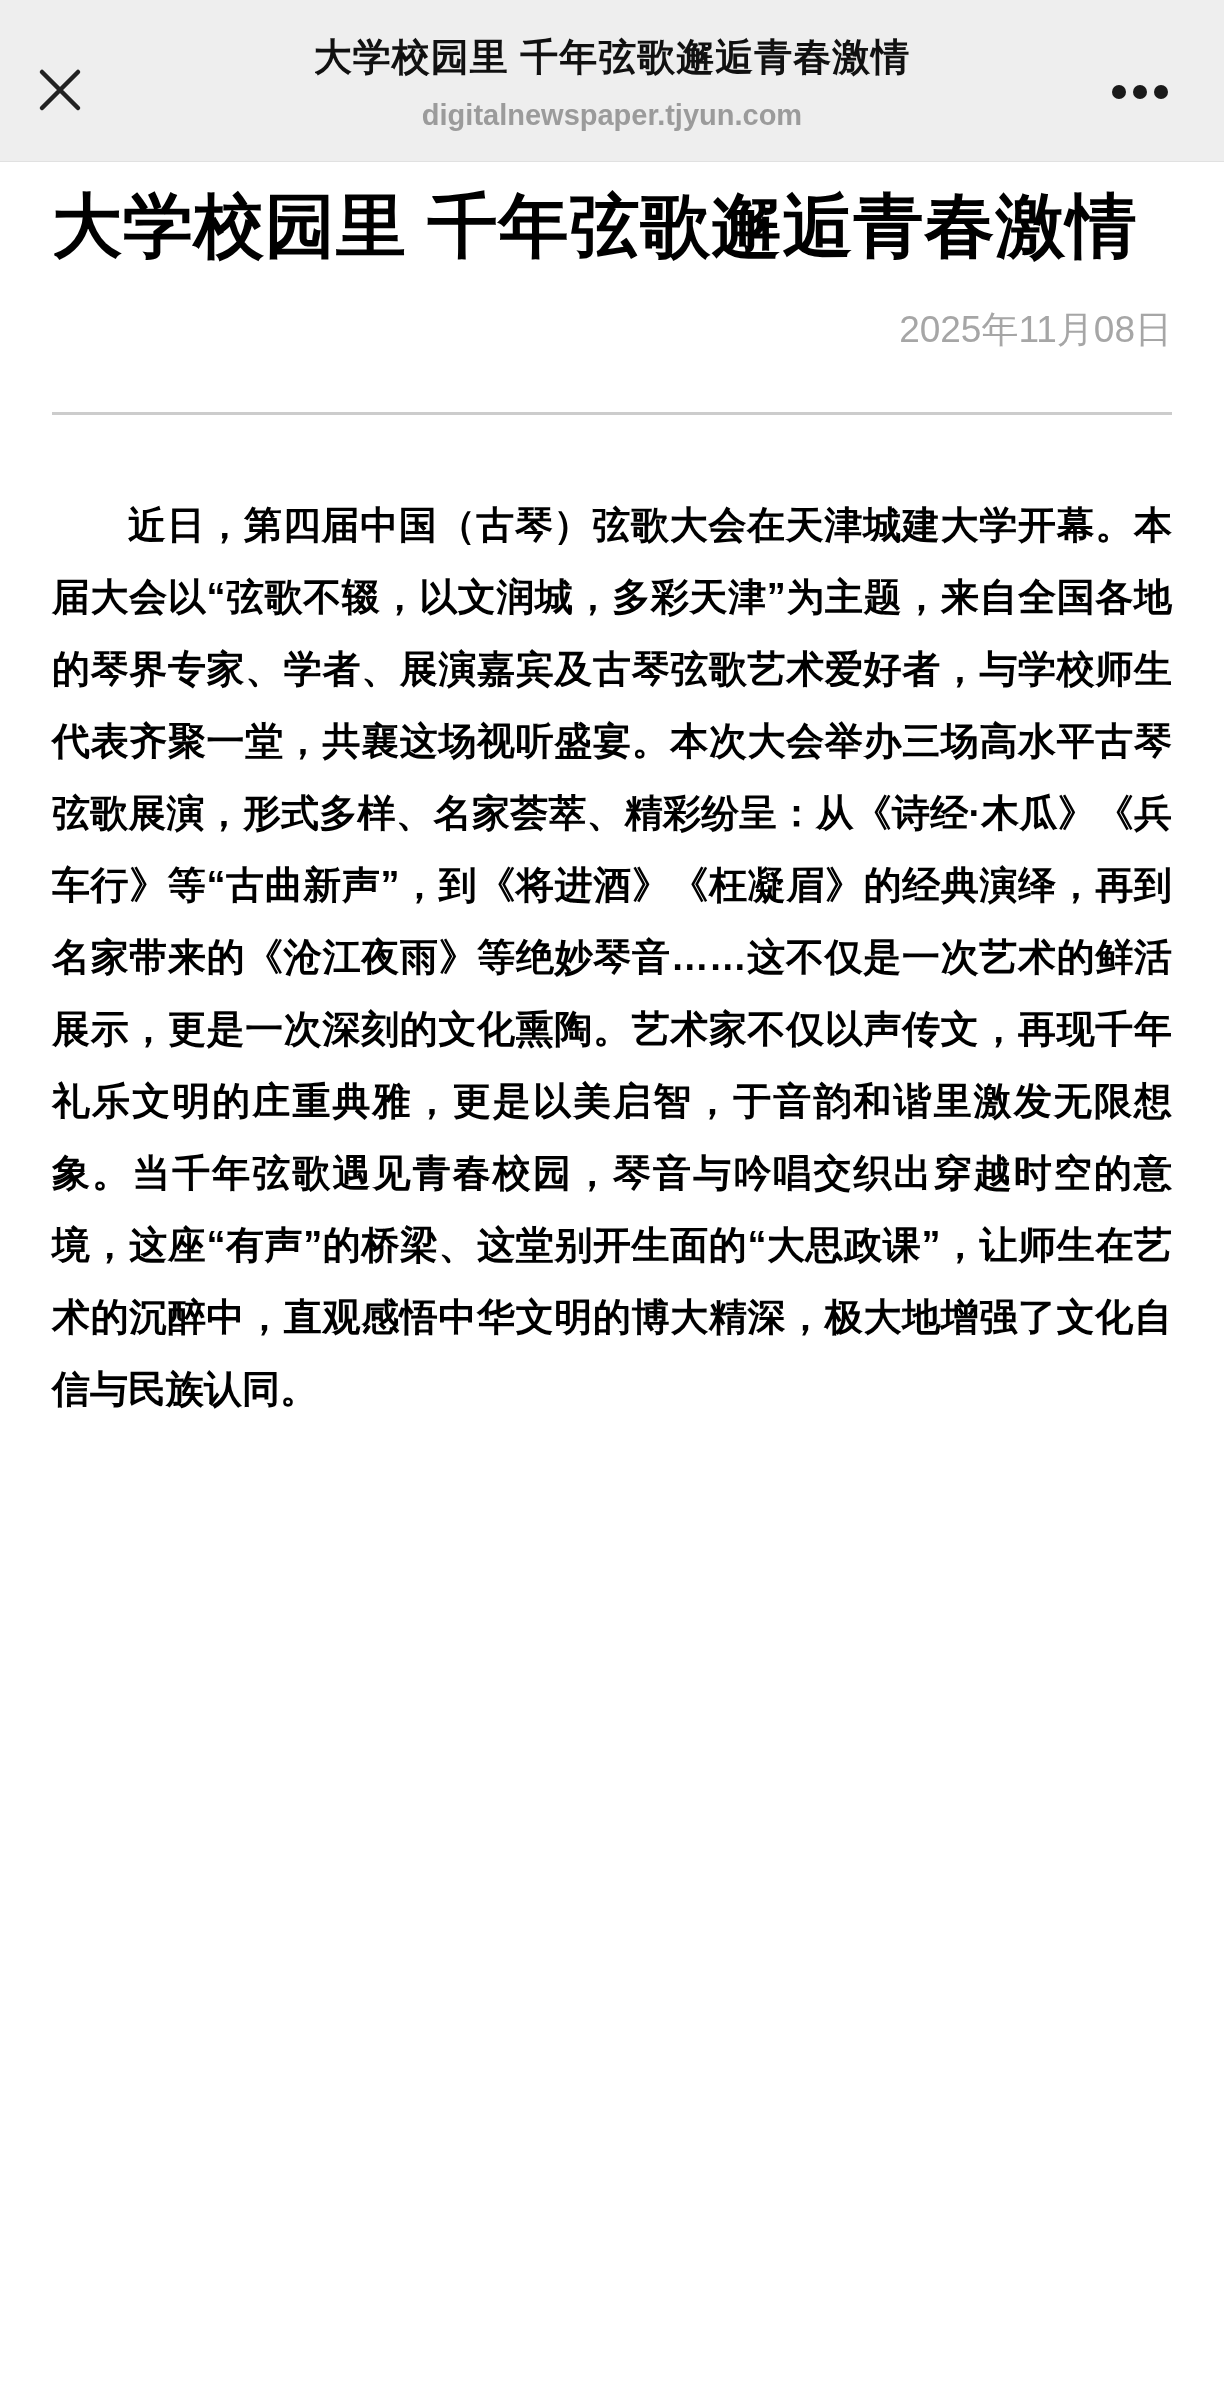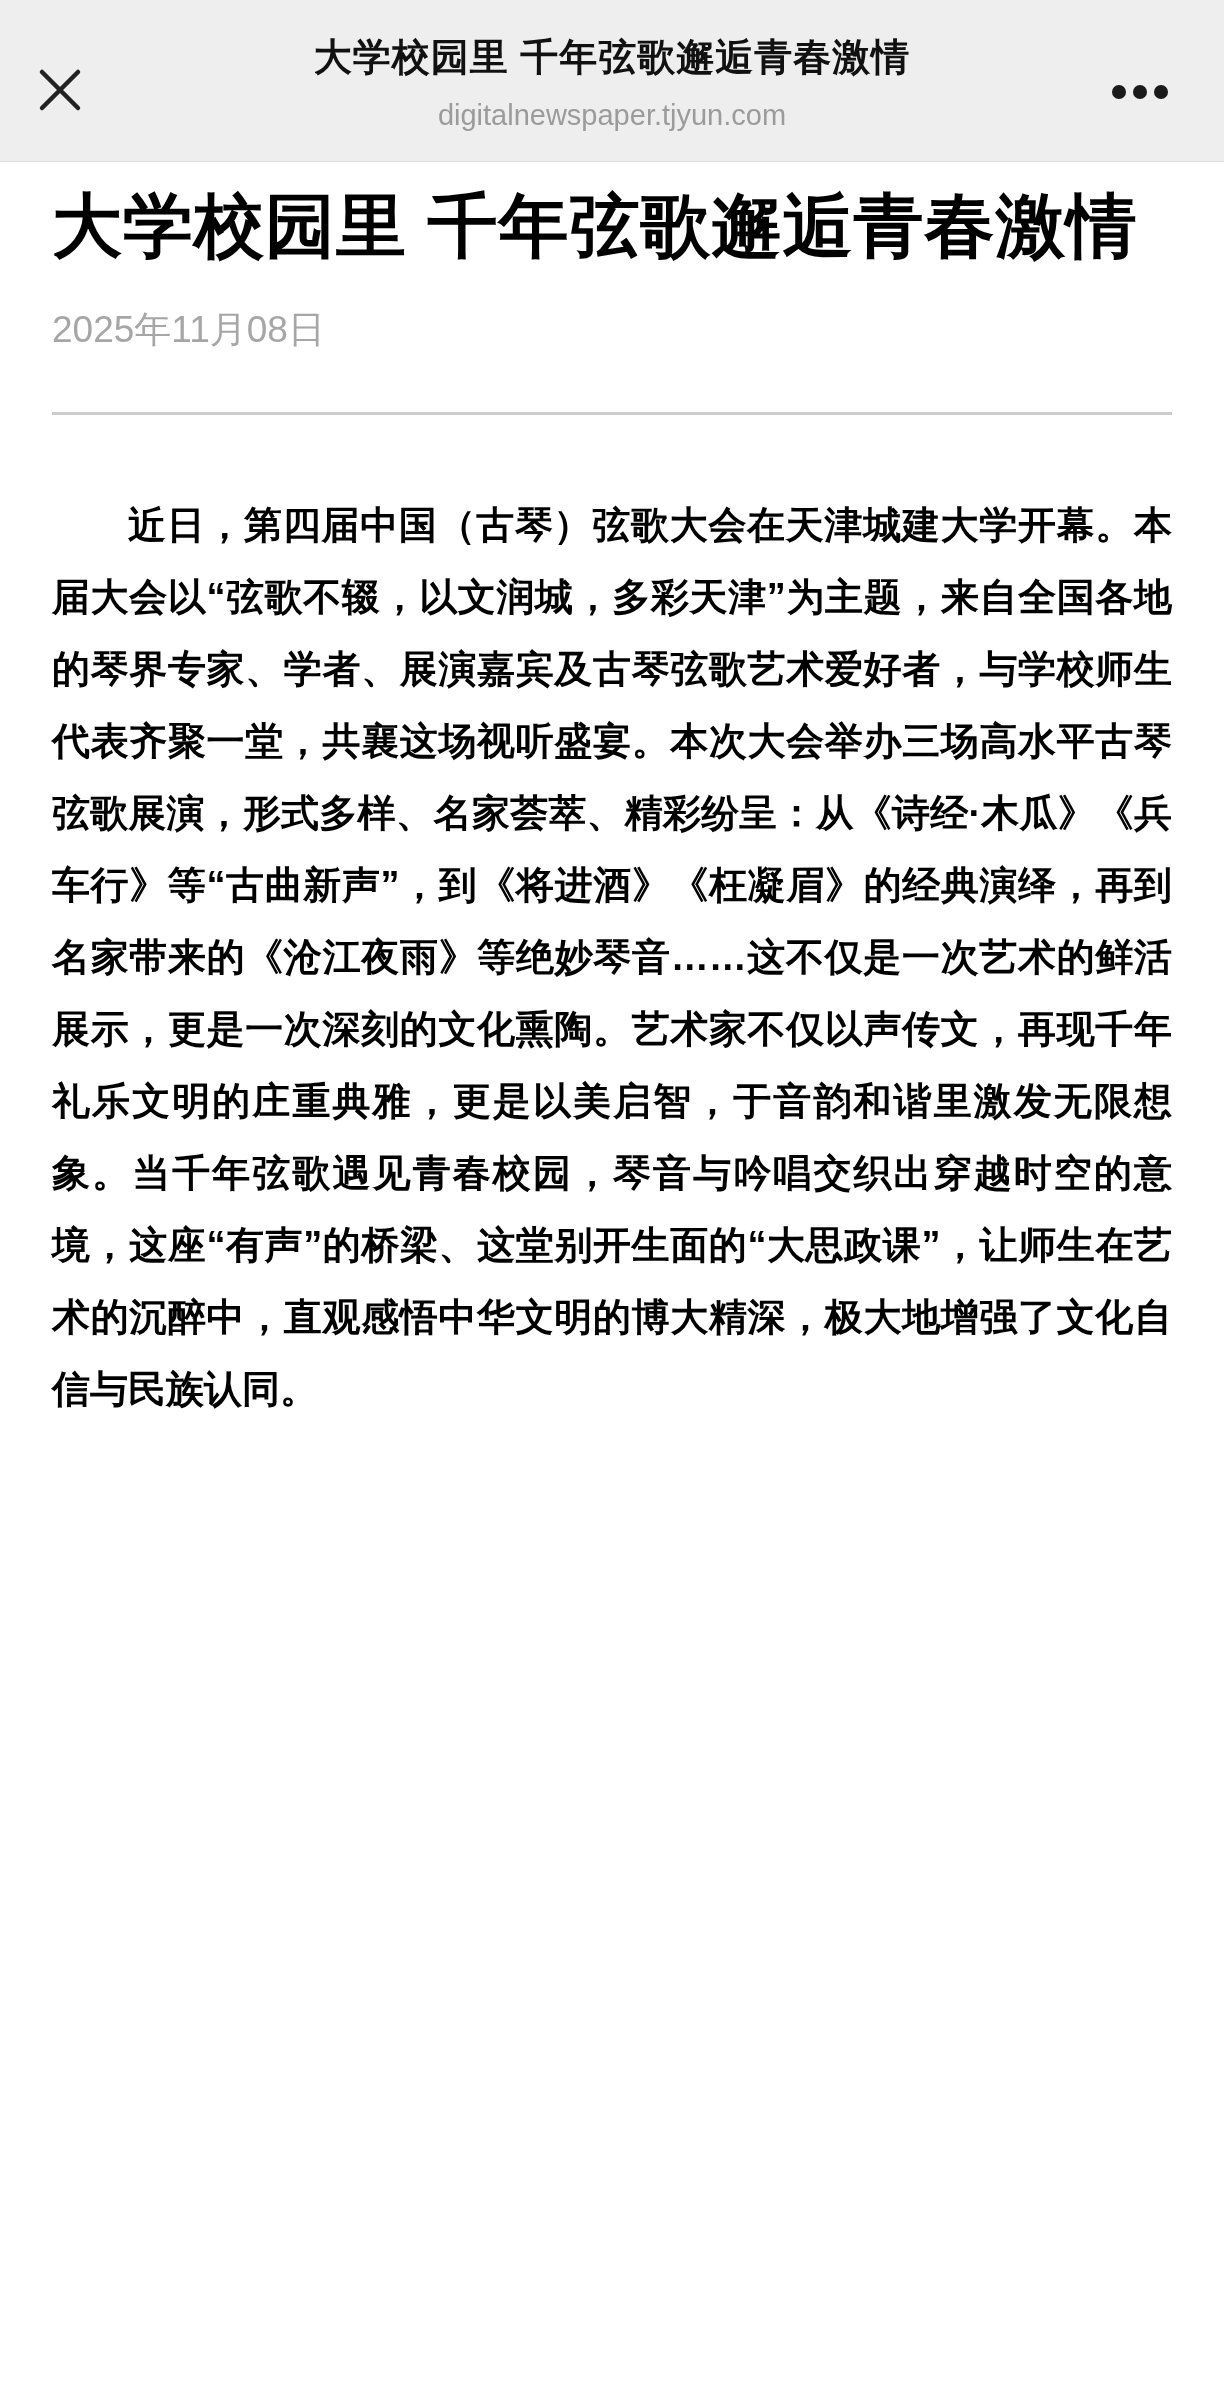"digitalnewspaper.tjyun.com" .header-url { font-weight: none -> bold }
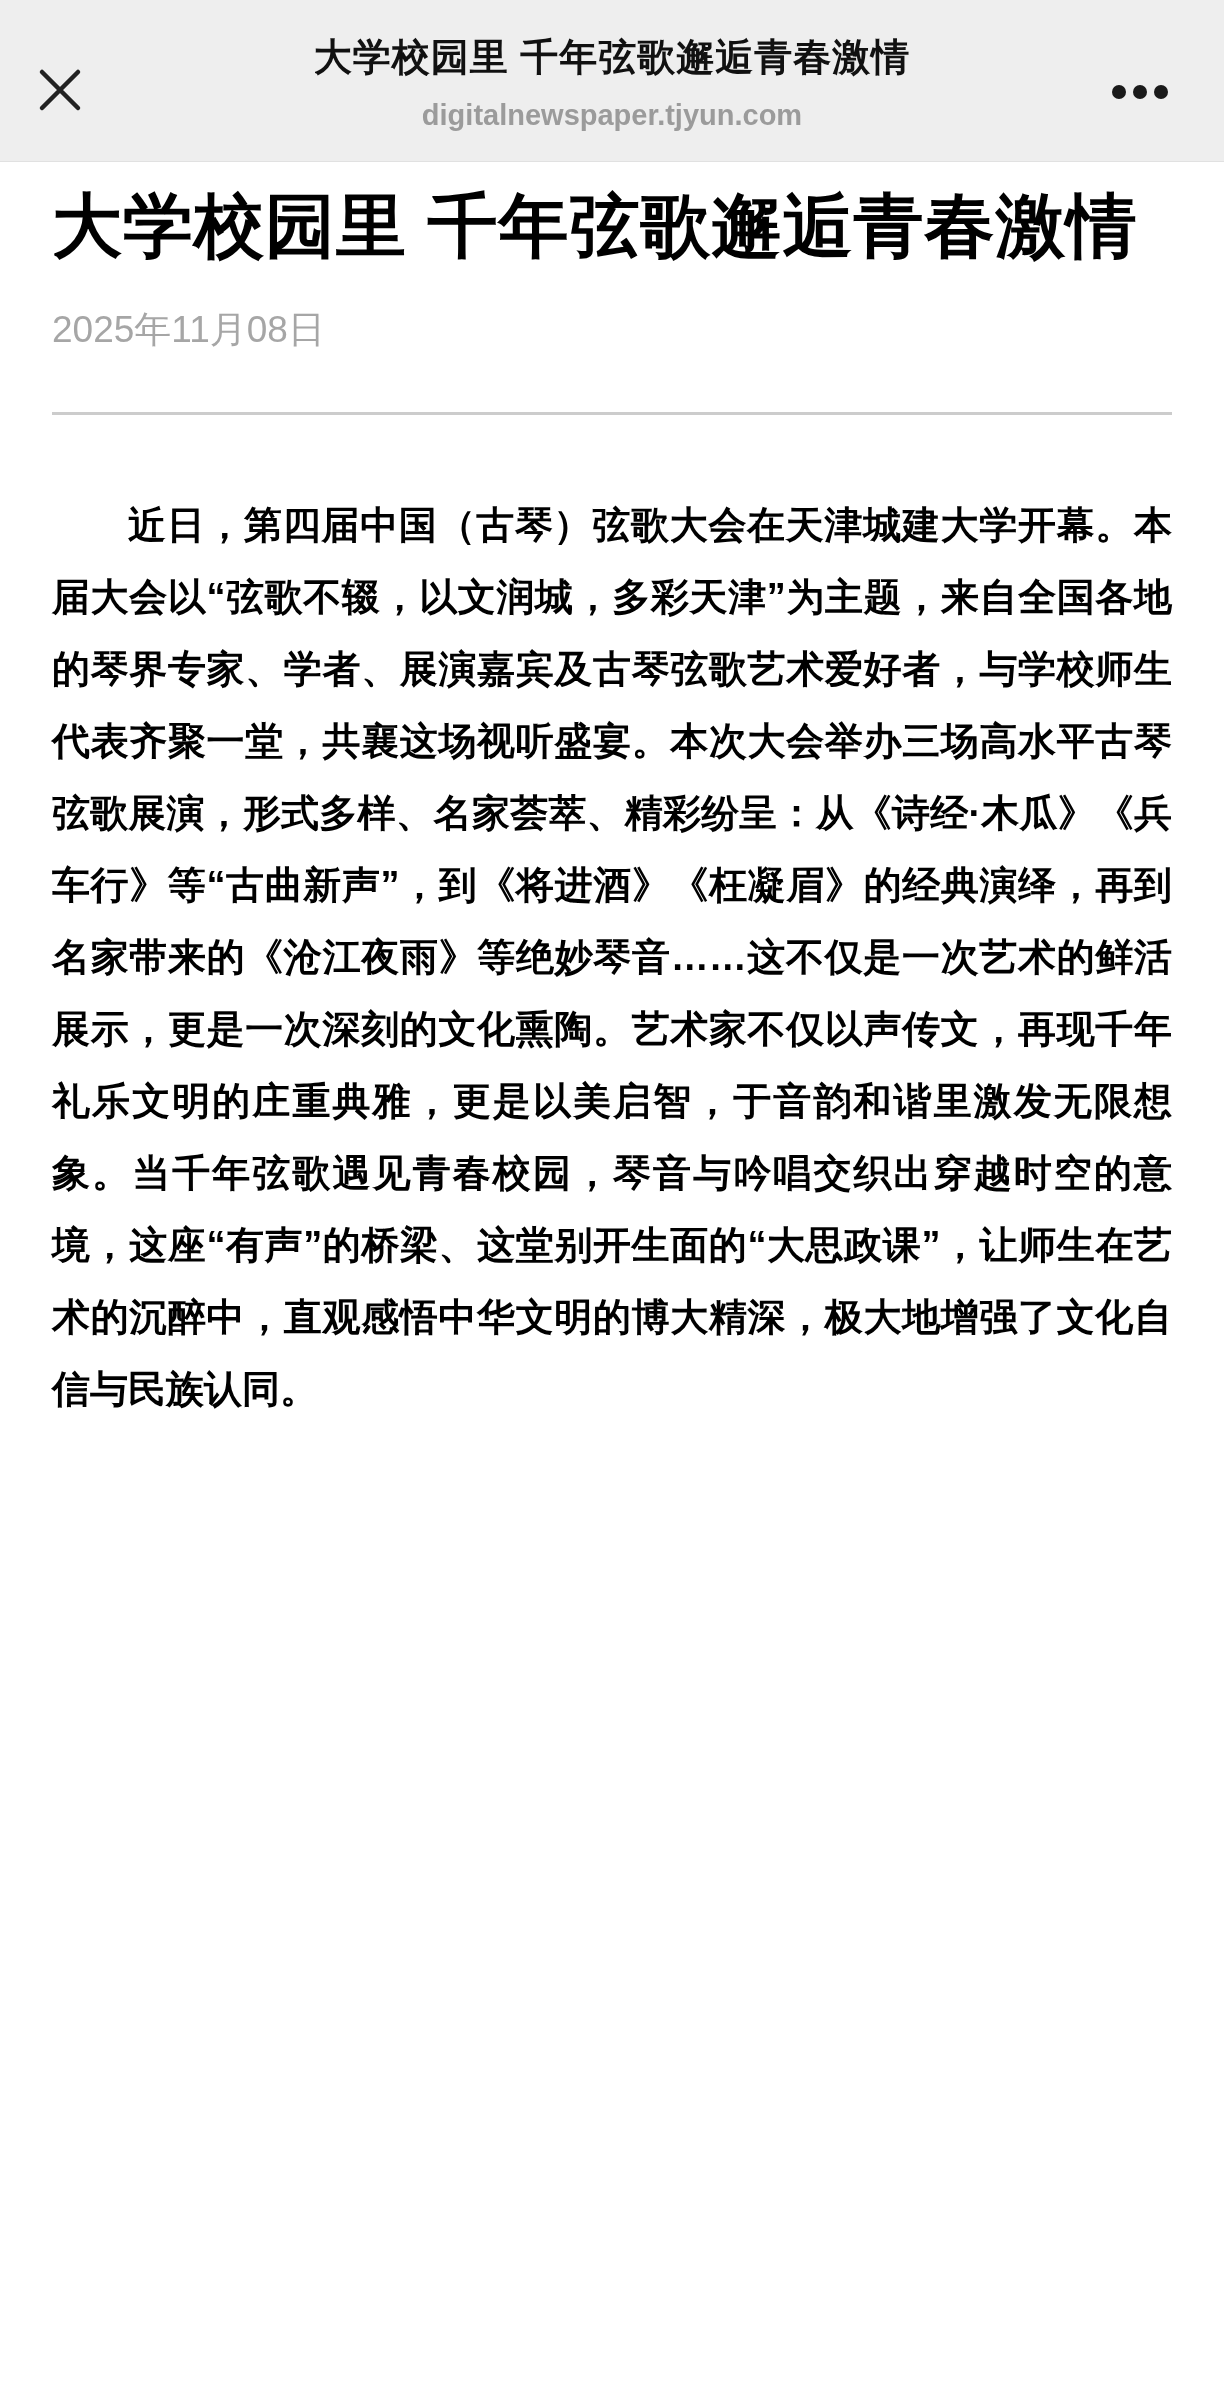"2025年11月08日" .article-date { text-align: left -> right }
